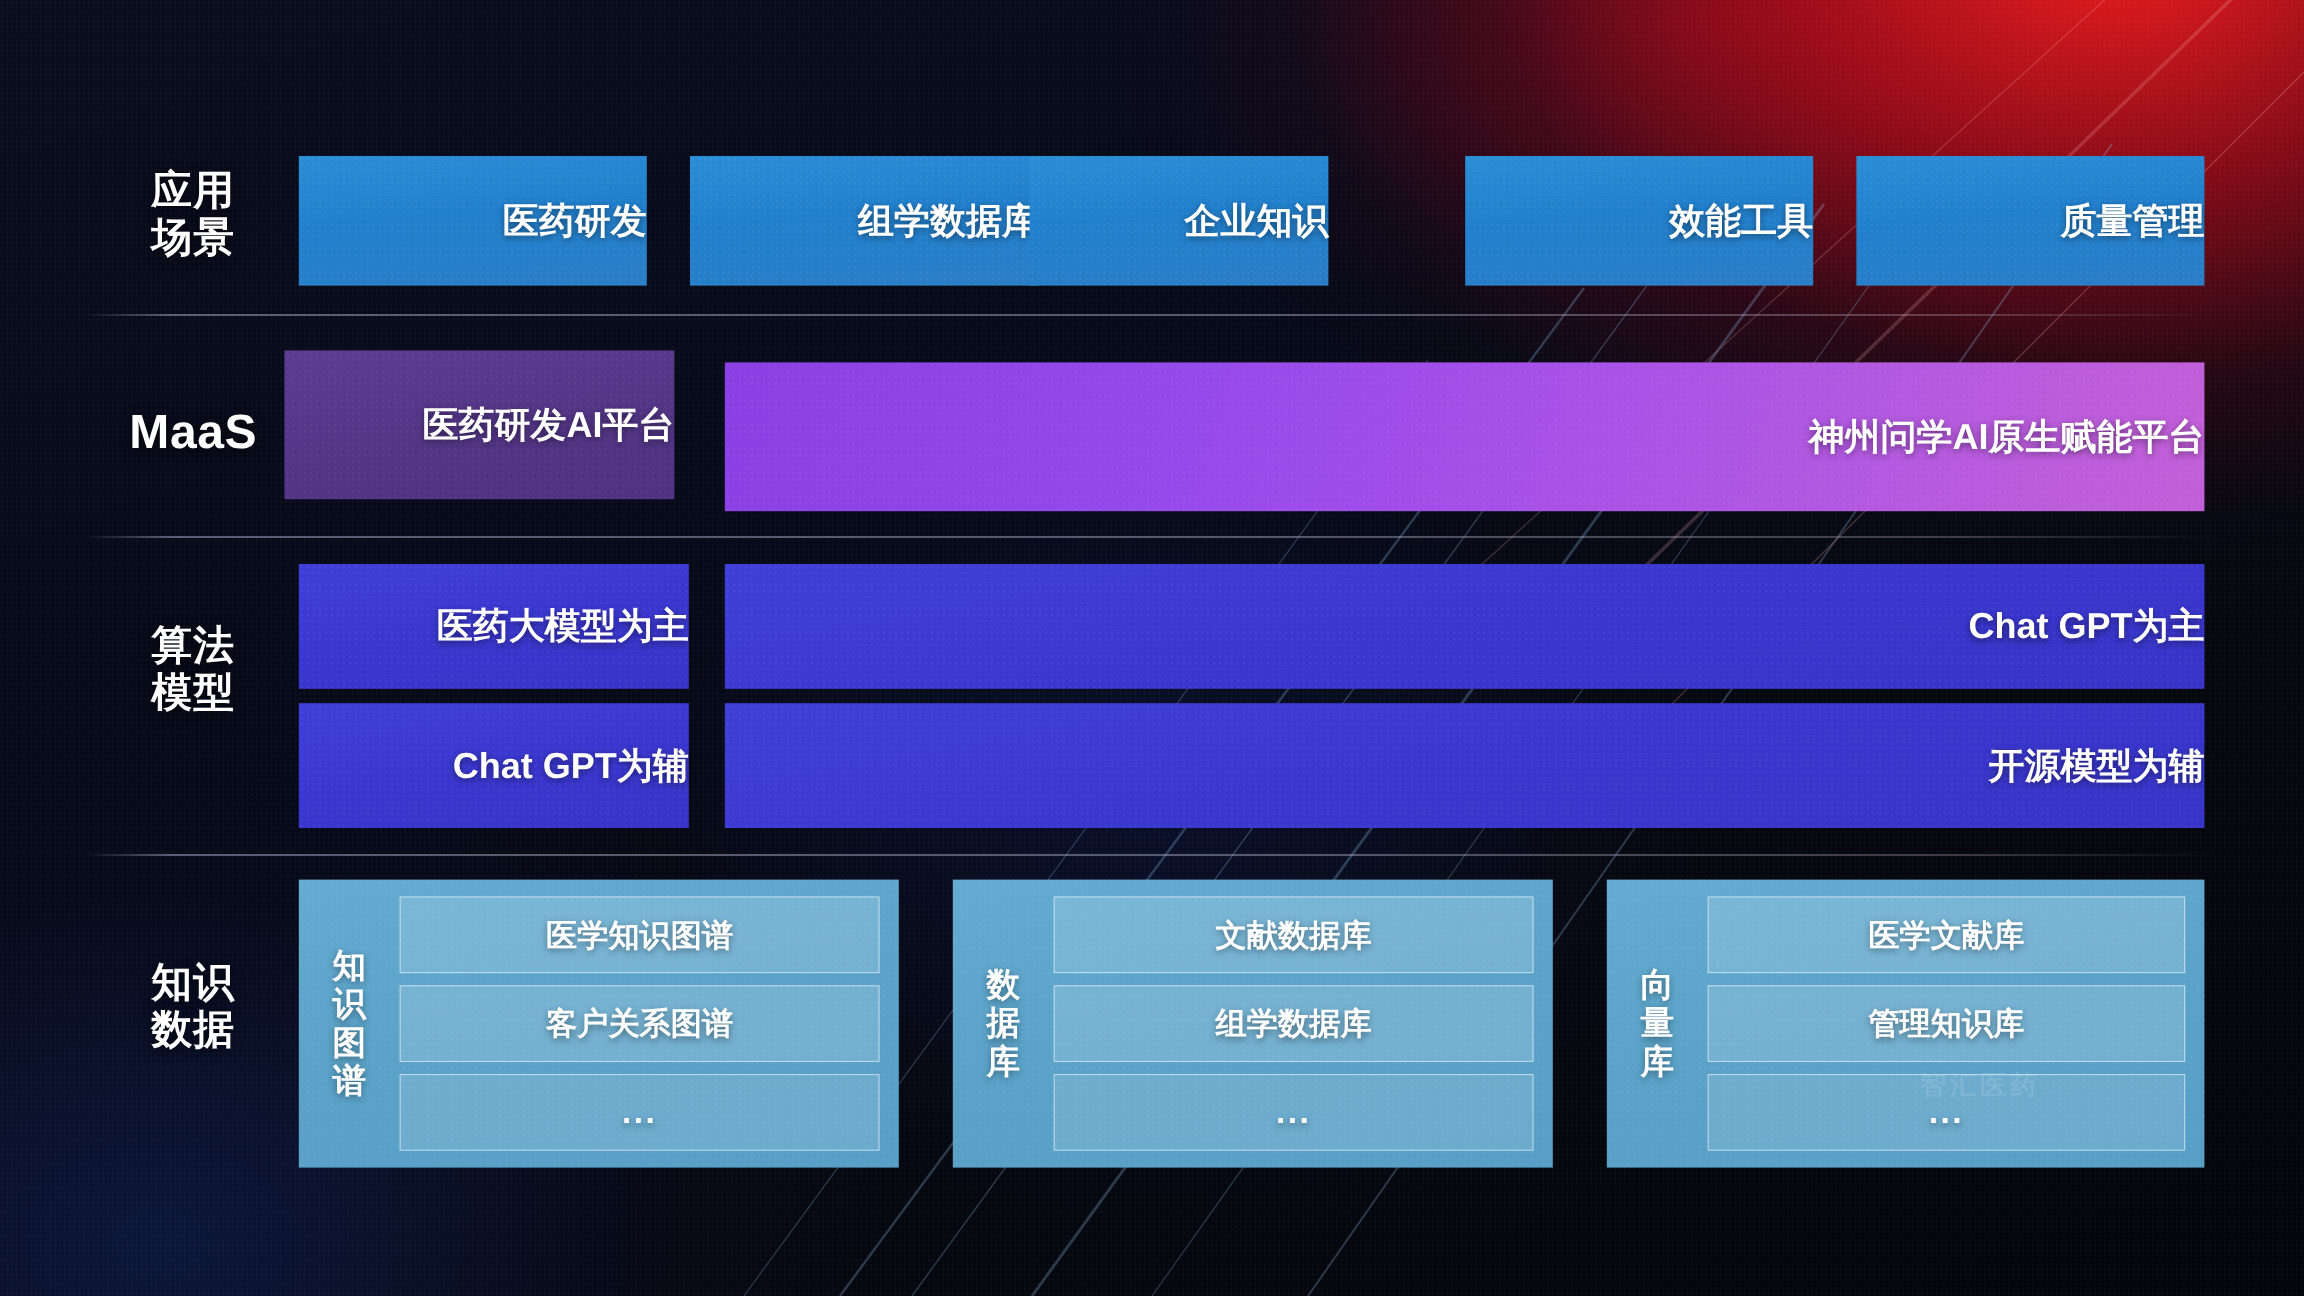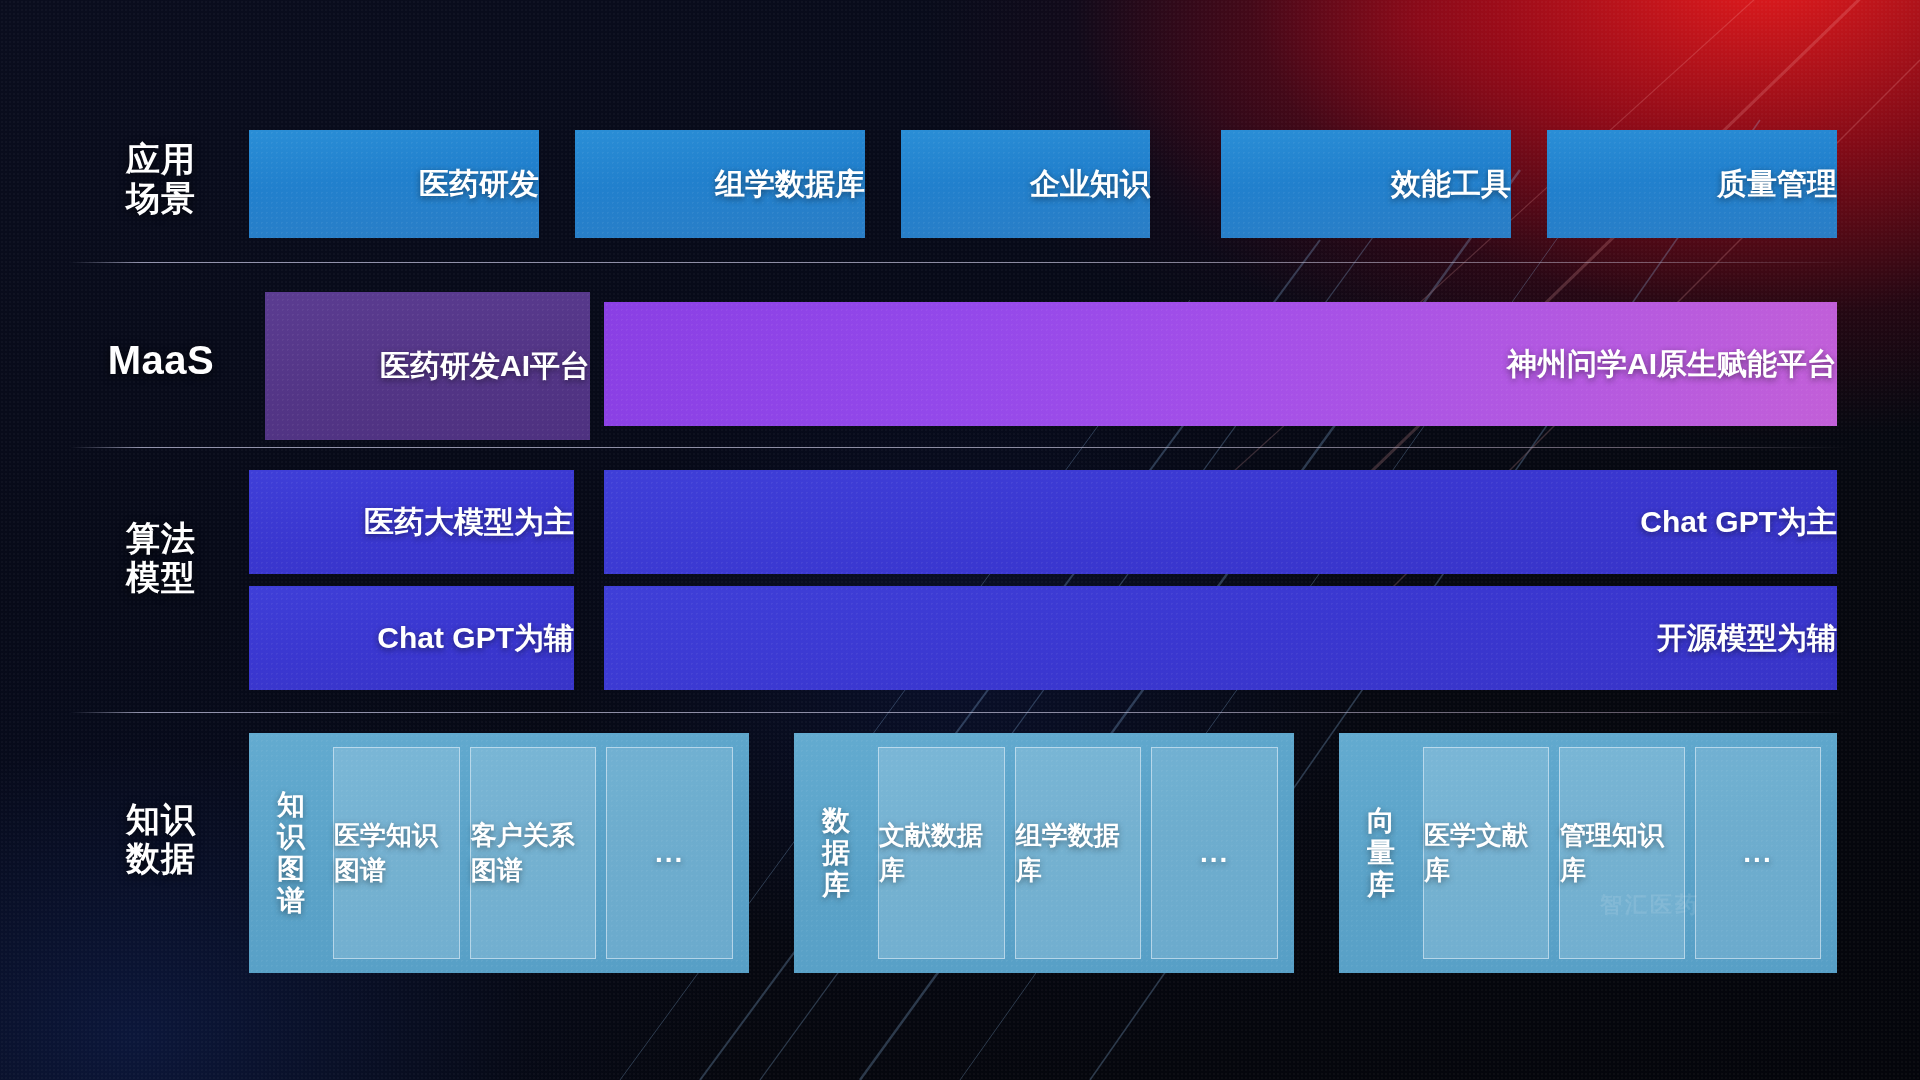"企业知识" div.cell { left: 901px -> 858px }
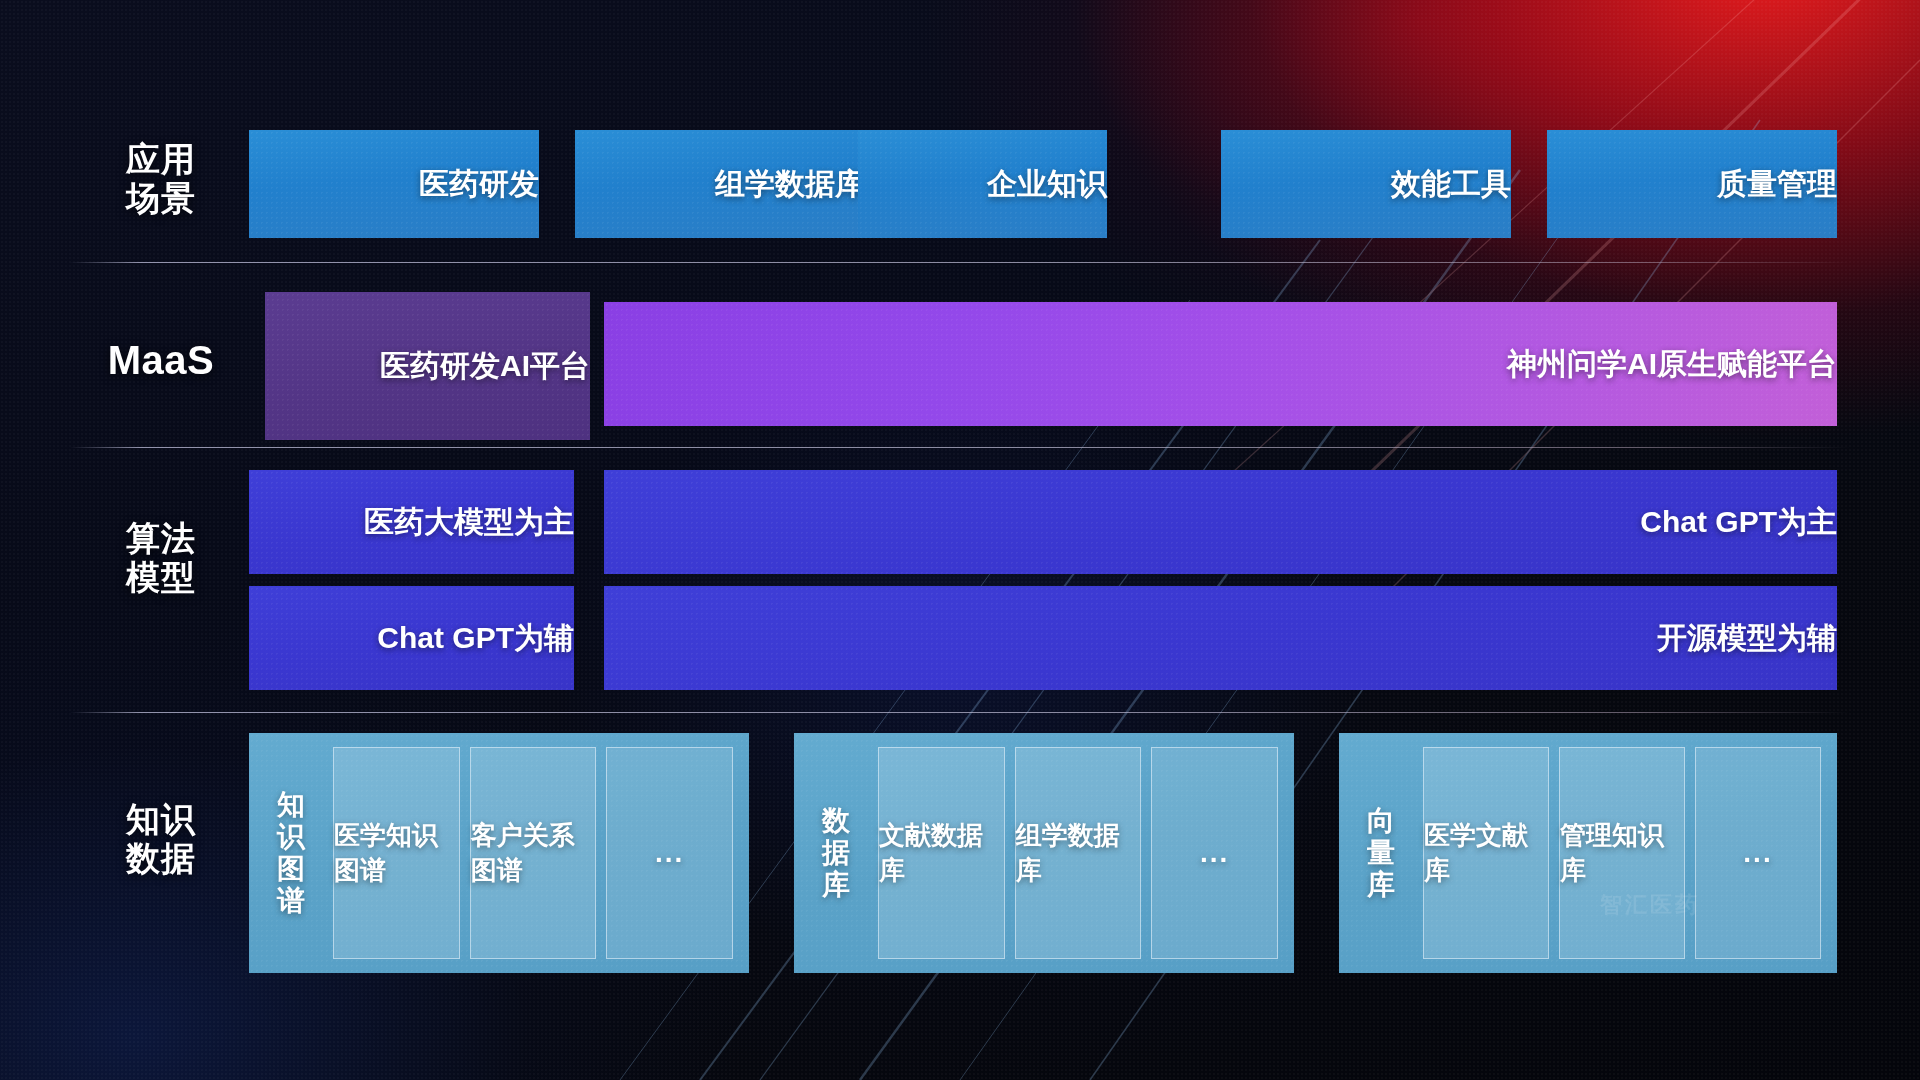"医药研发AI平台" div.cell { height: 148px -> 124px; left: 265px -> 237px }
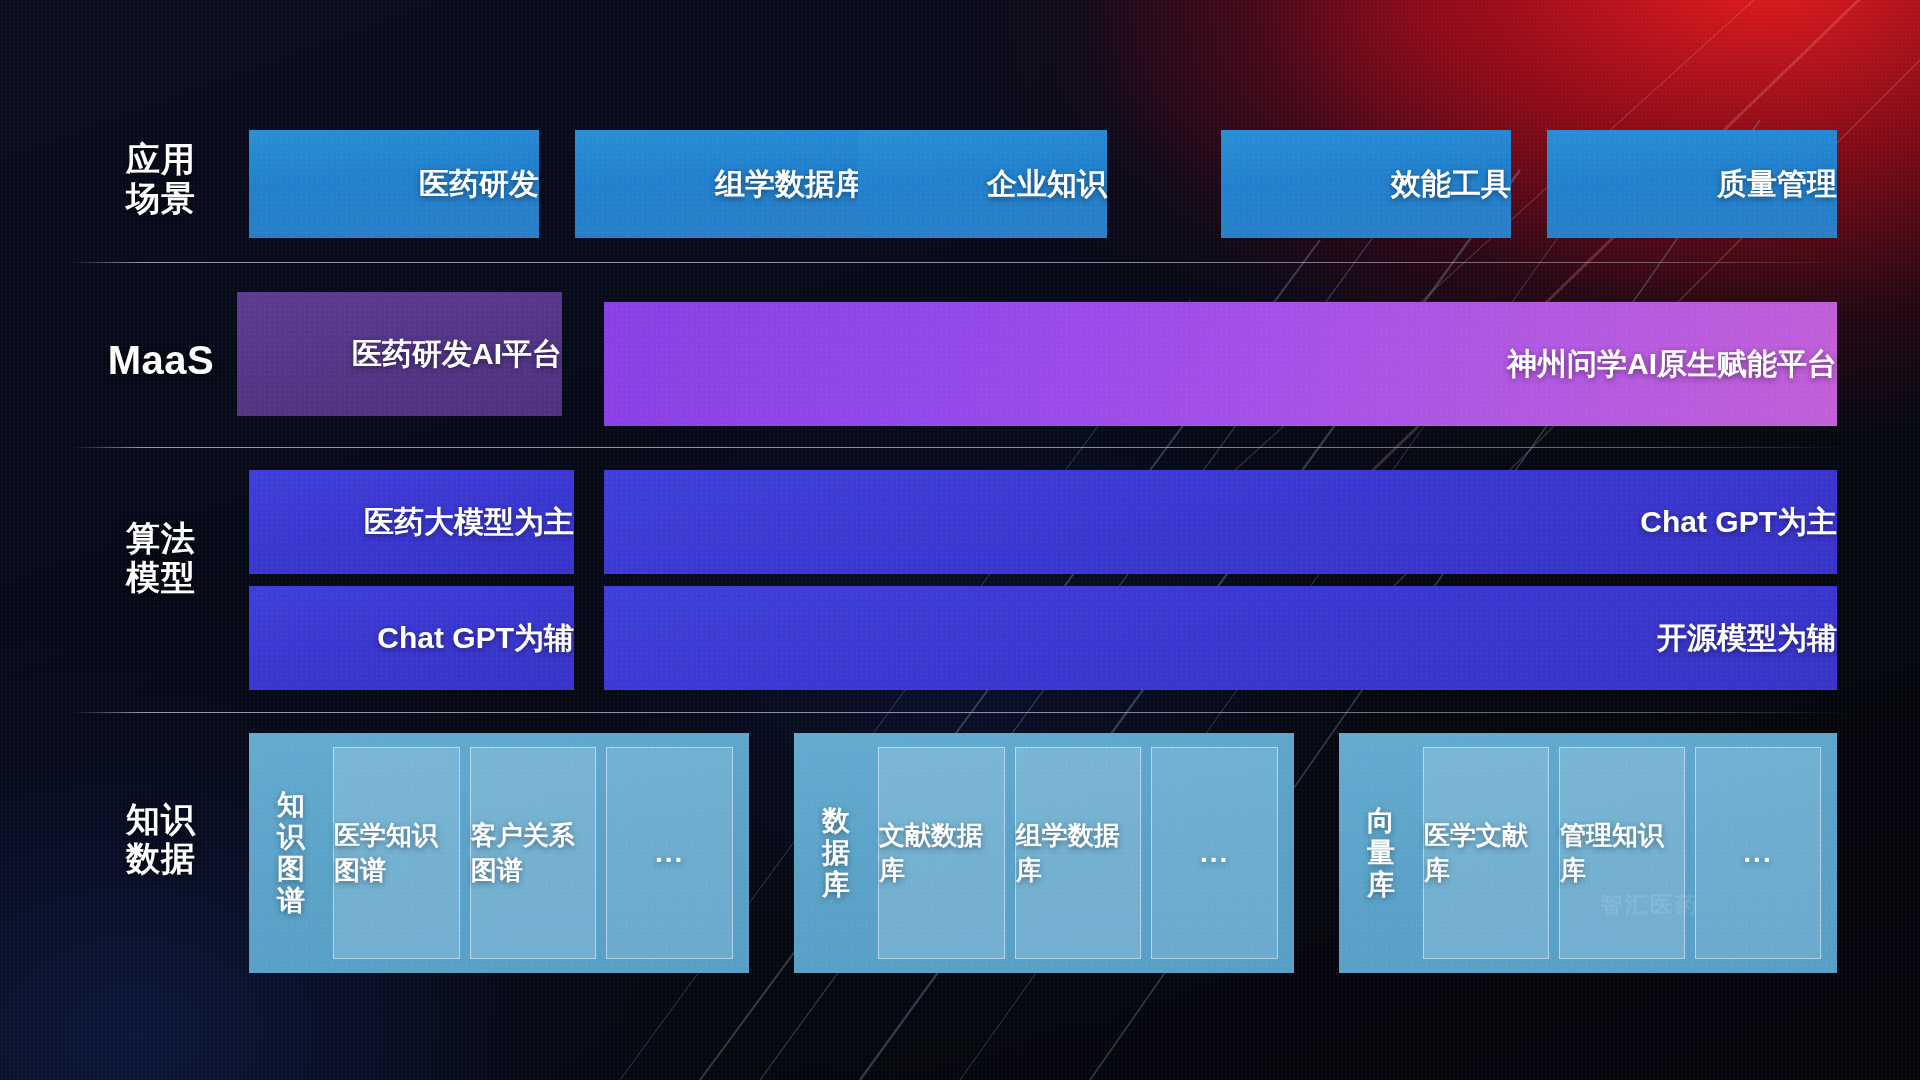"医学知识图谱" .kitems { flex-direction: row -> column }
